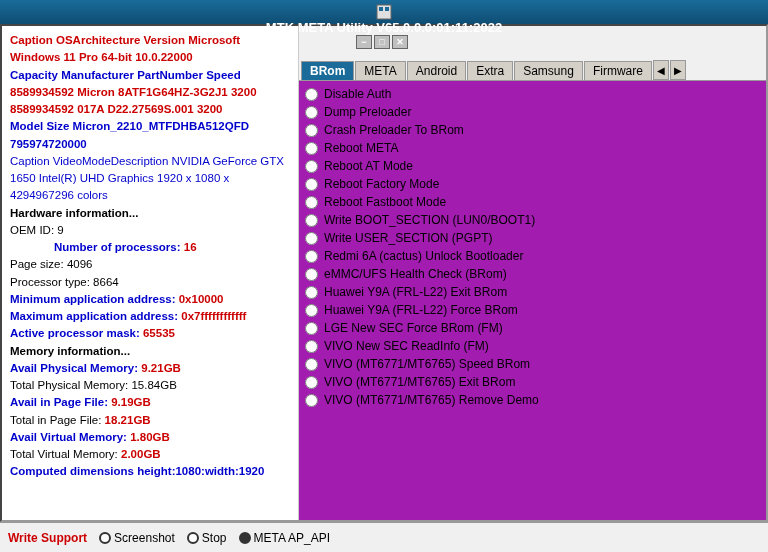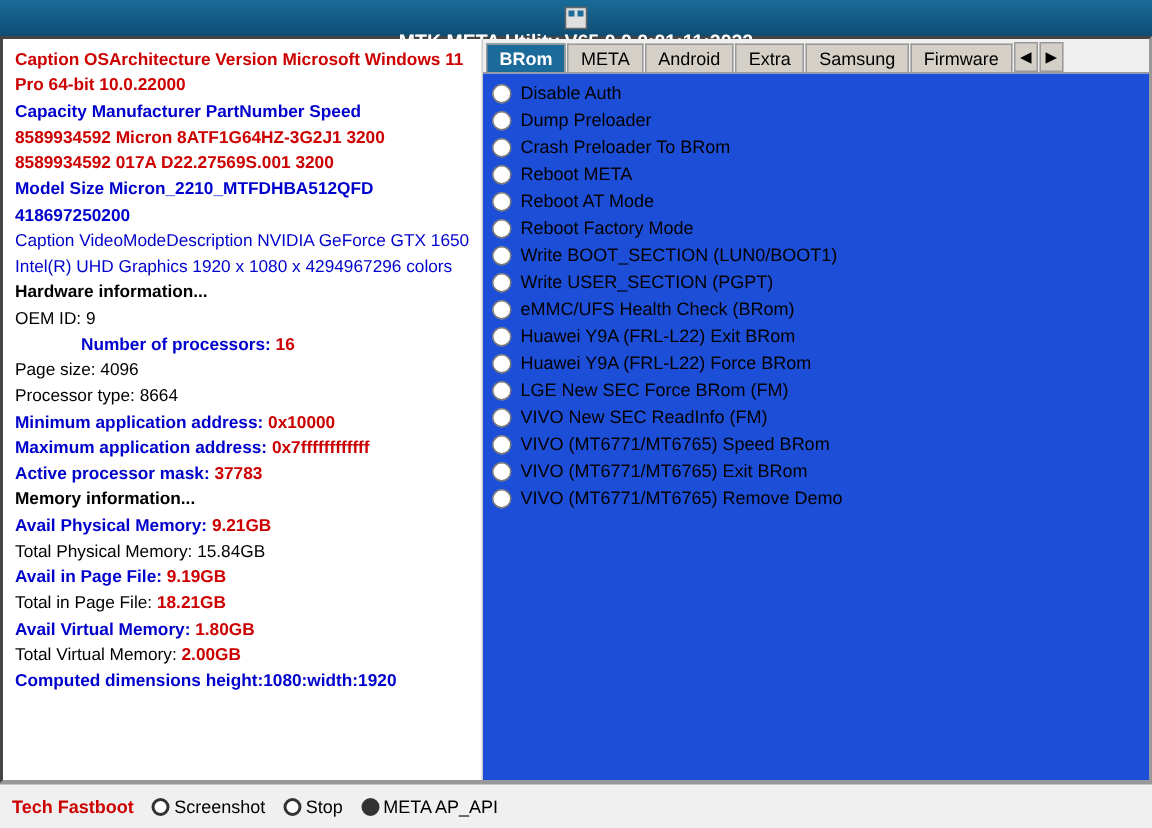"Caption OSArchitecture Version Microsoft" #left-panel { width: 320px -> 297px }
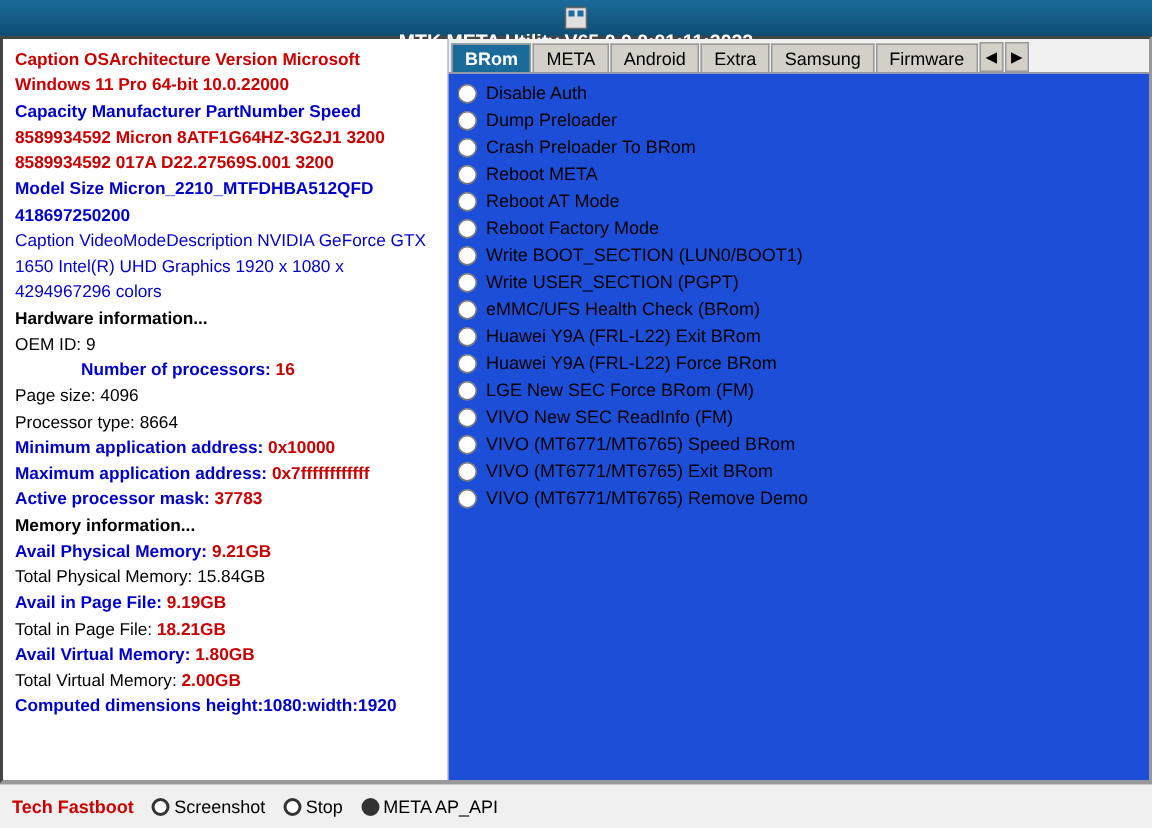"BRom" #right-panel { background: #1d4ed8 -> #a21caf; margin-top: none -> 32px }
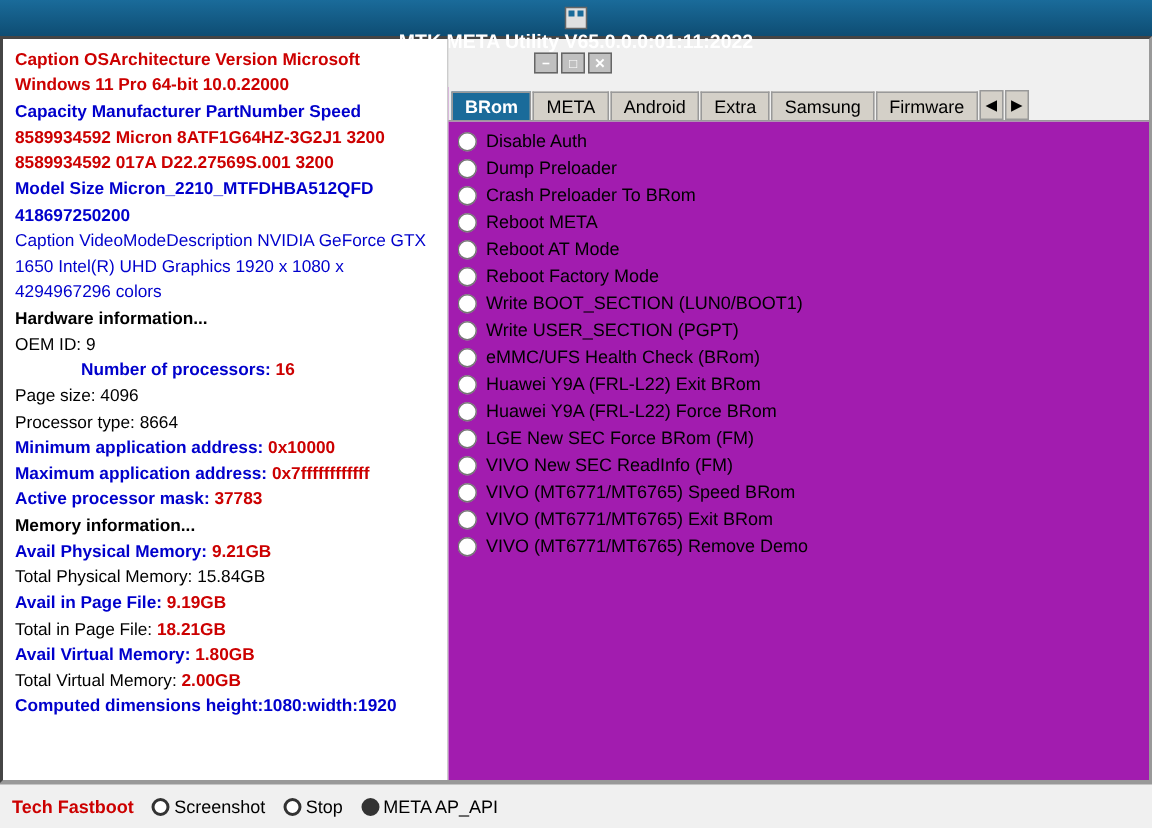"Model Size Micron_2210_MTFDHBA512QFD" span { text: 418697250200 -> 795974720000 }
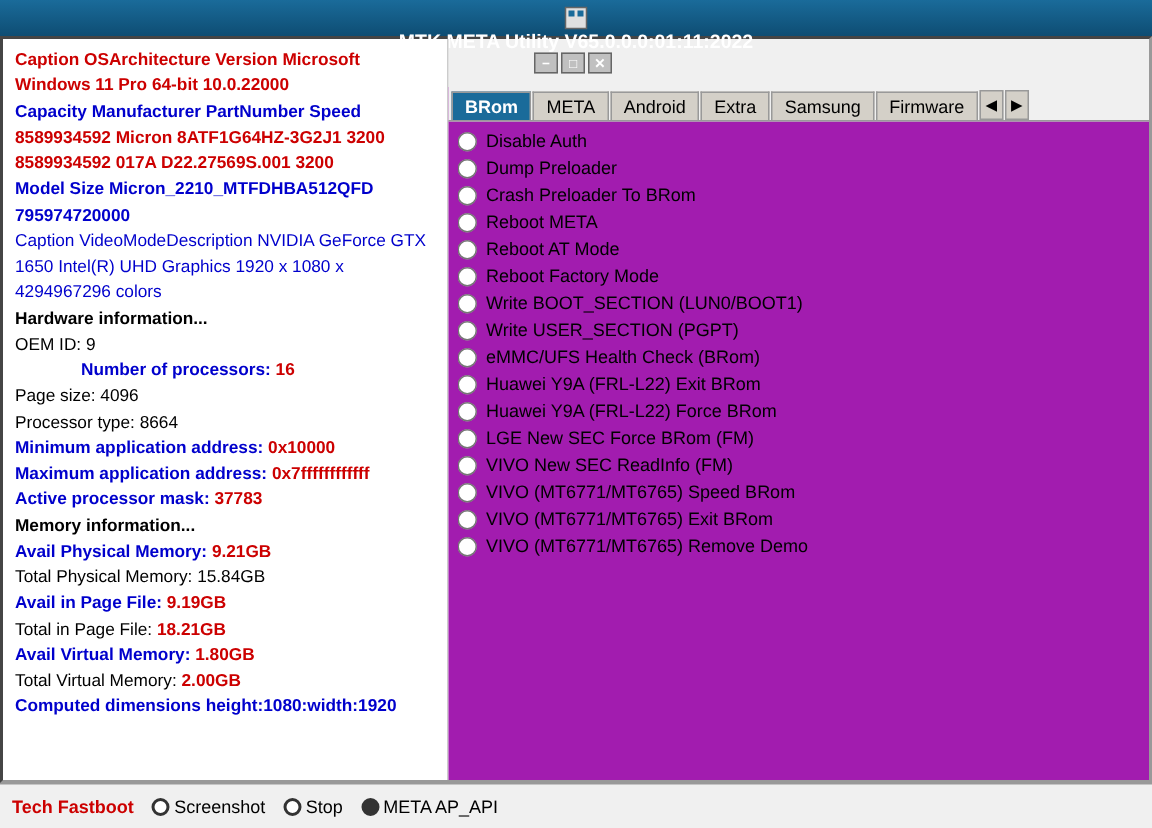"Reboot Fastboot Mode" div.option-item { html: none -> <div> <input> <span>Reboot Fastboot Mode</span> </div> }
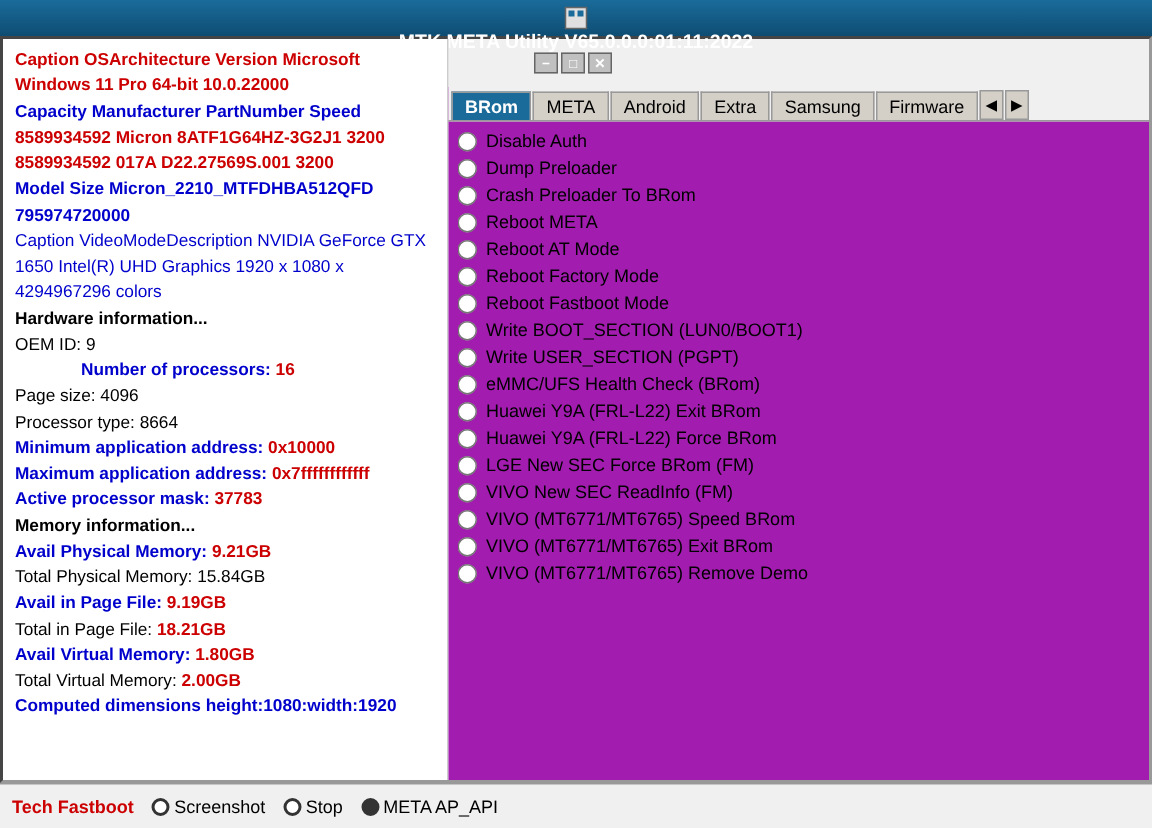"Redmi 6A (cactus) Unlock Bootloader" div.option-item { html: none -> <div> <input> <span>Redmi 6A (cactus) Unlock Bootloader</span> </div> }
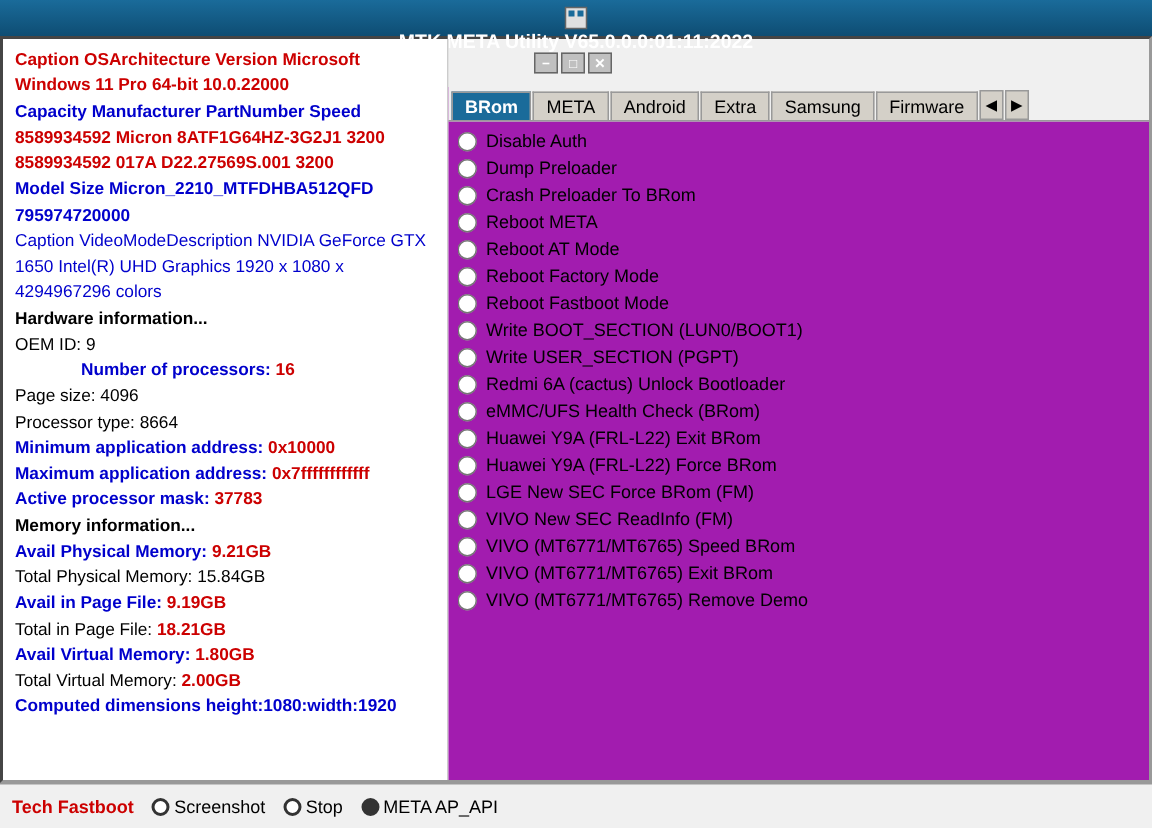"37783" span { text: 37783 -> 65535 }
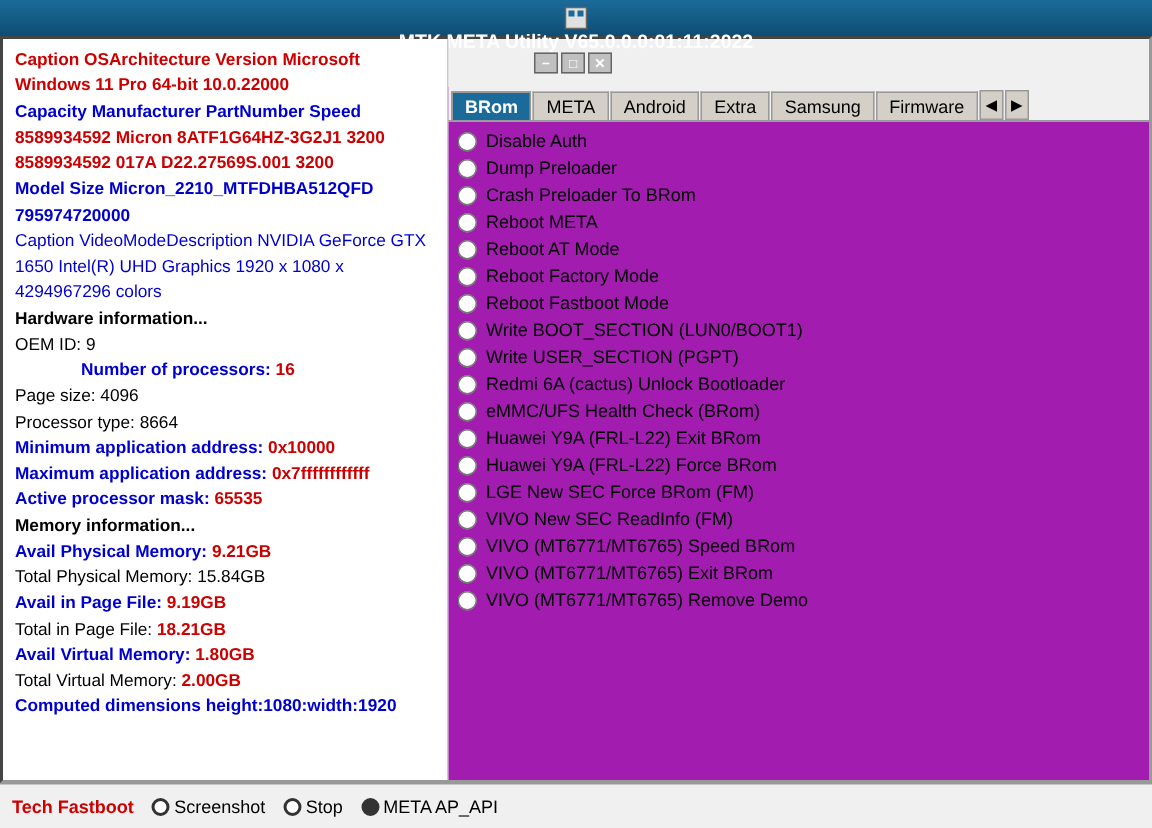"Tech Fastboot" span.status-label { text: Tech Fastboot -> Write Support }
